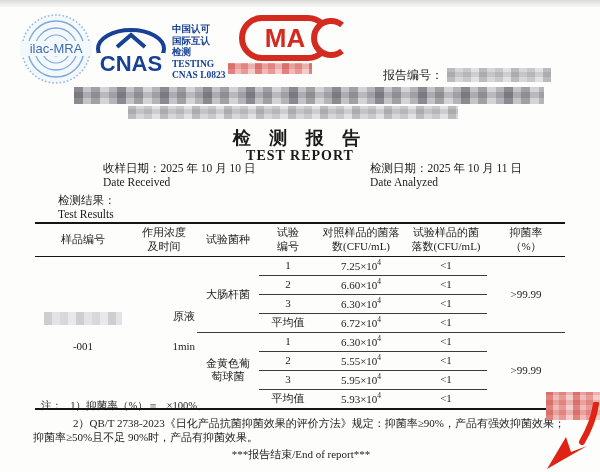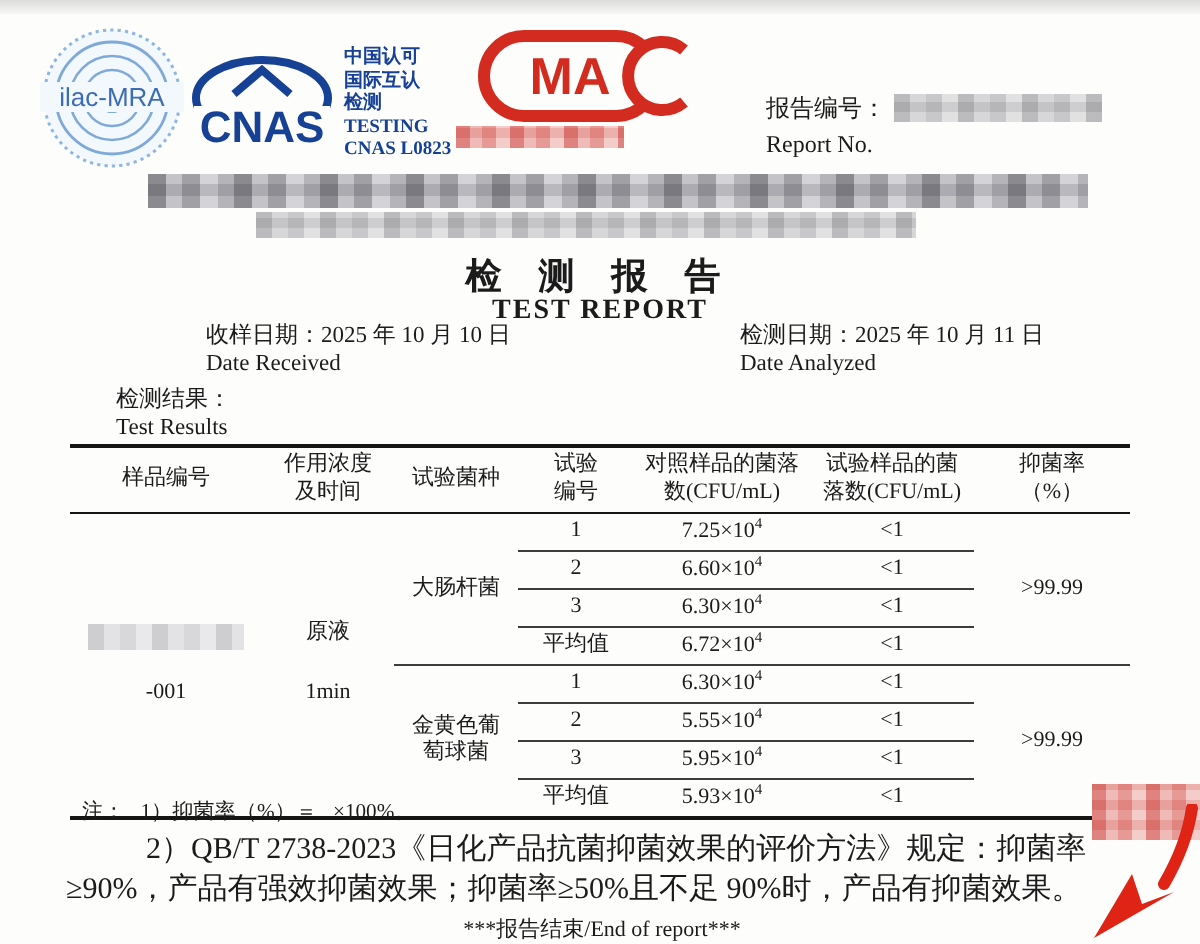"报告编号：" .repno { margin-top: none -> 21px }
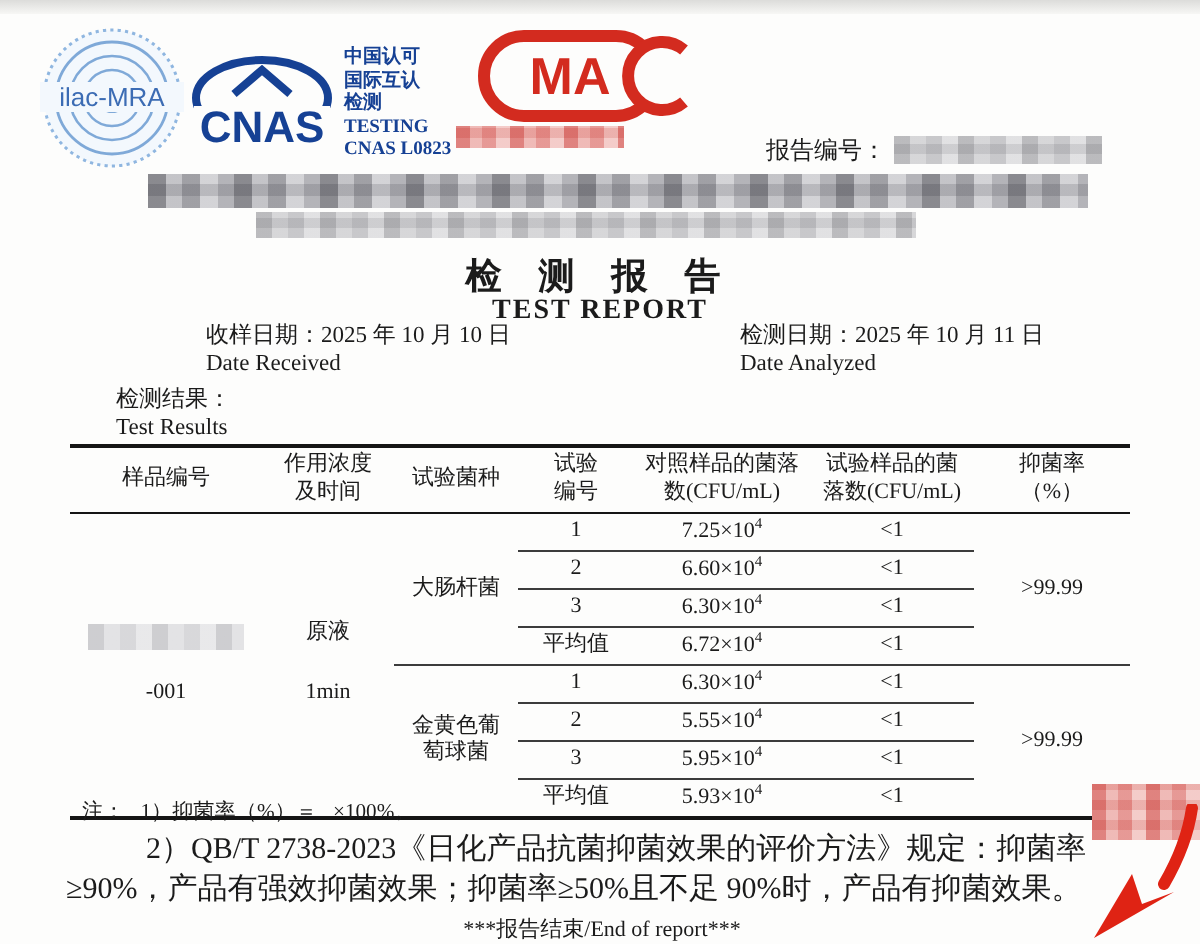"原液" .dose-line { text-align: none -> right }
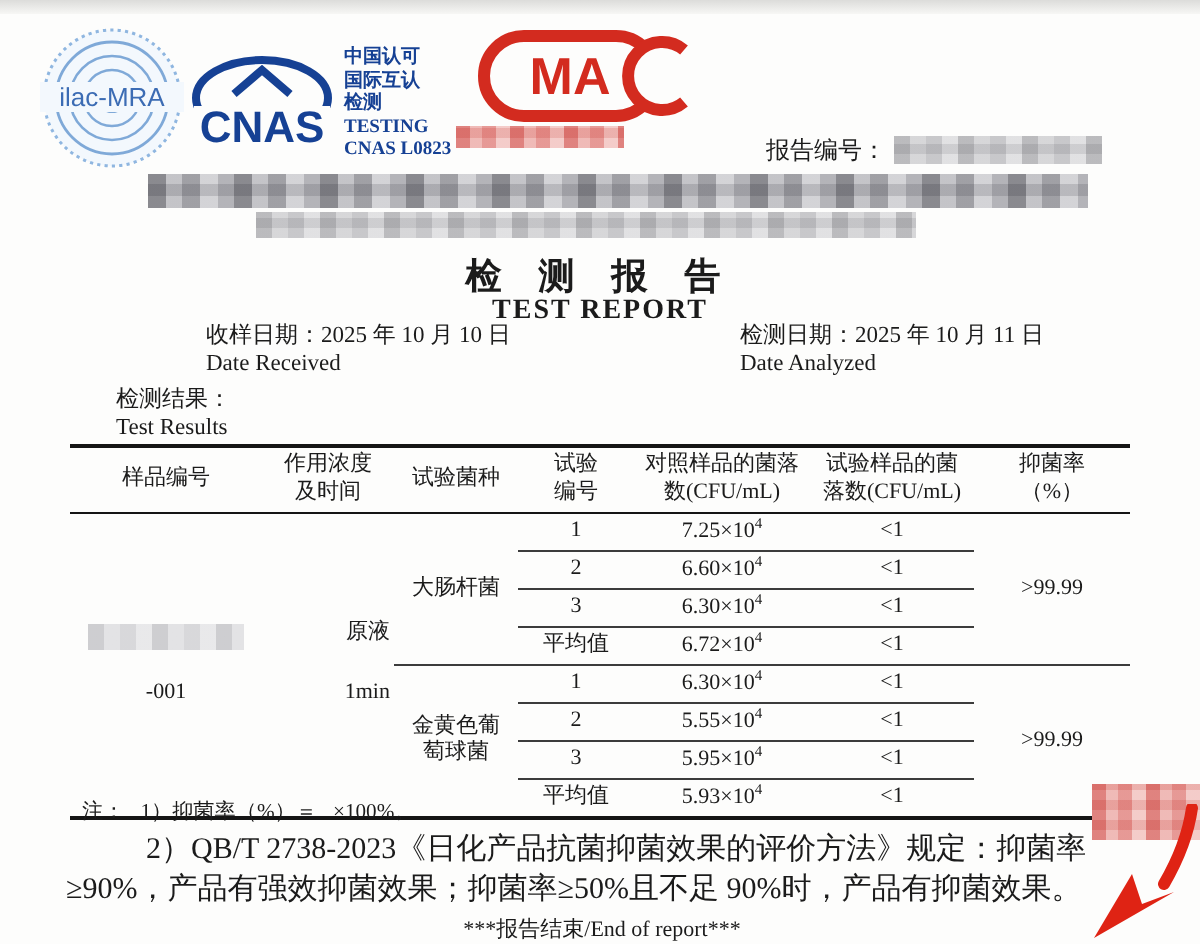"2）QB/T" .n2 { font-size: 15px -> 11px }
